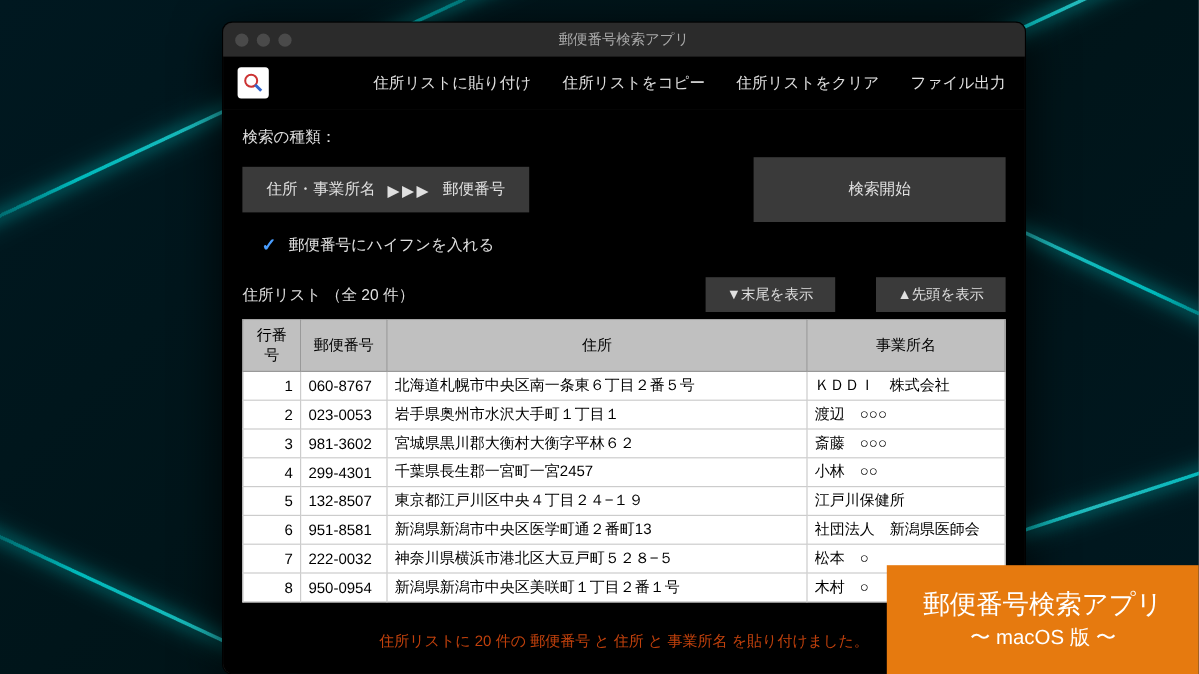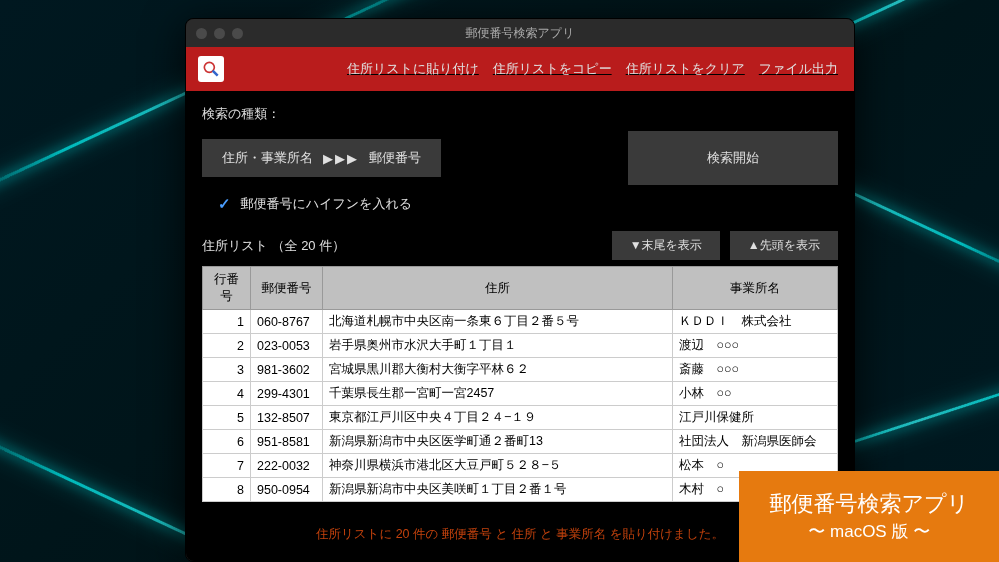"住所リストに貼り付け" .toolbar { background: #b91c1c -> #000000; gap: 6px -> 18px; text-decoration: underline -> none }
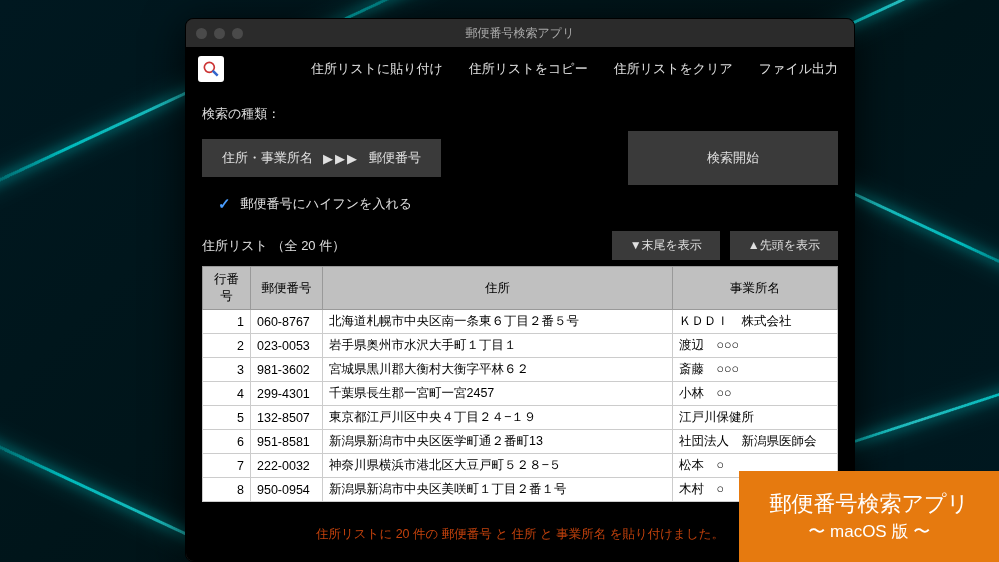"住所リスト （全 20 件）" .list-header-row { gap: none -> 24px }
